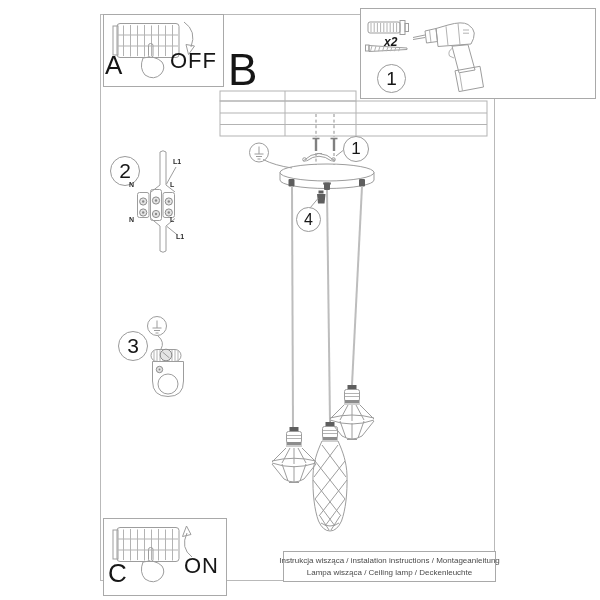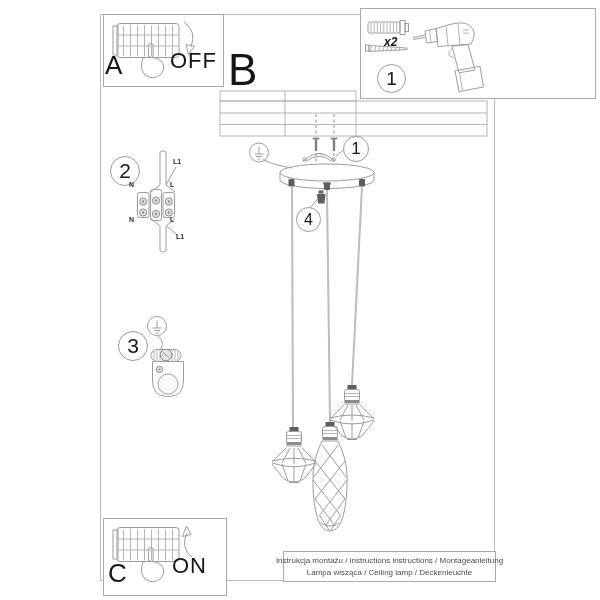"ON" div.lbl { left: 172px -> 184px }
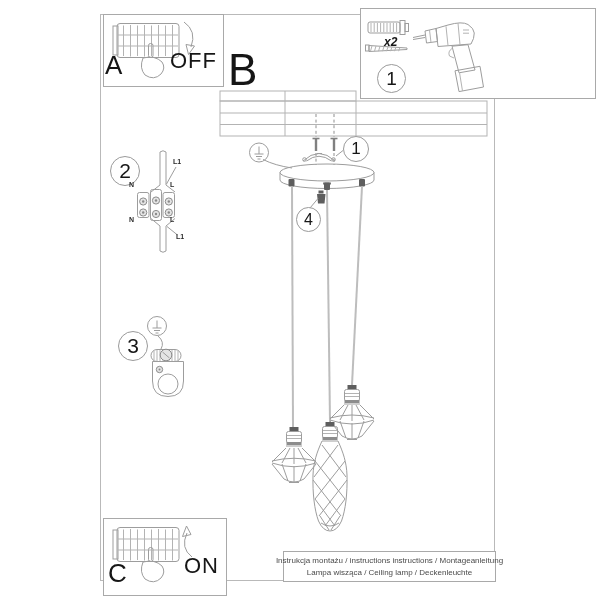"Instrukcja montażu / instructions" div { text: montażu / instructions -> wisząca / instalation }
